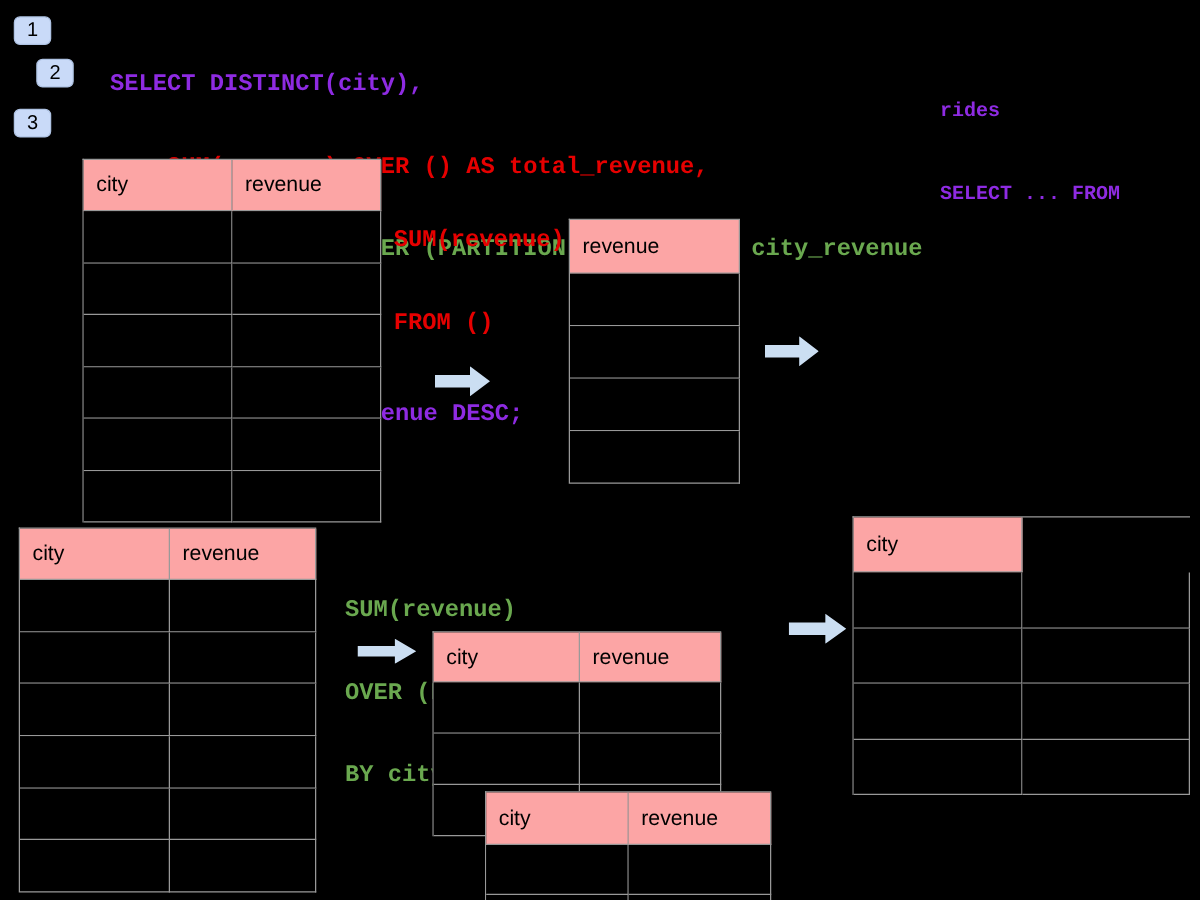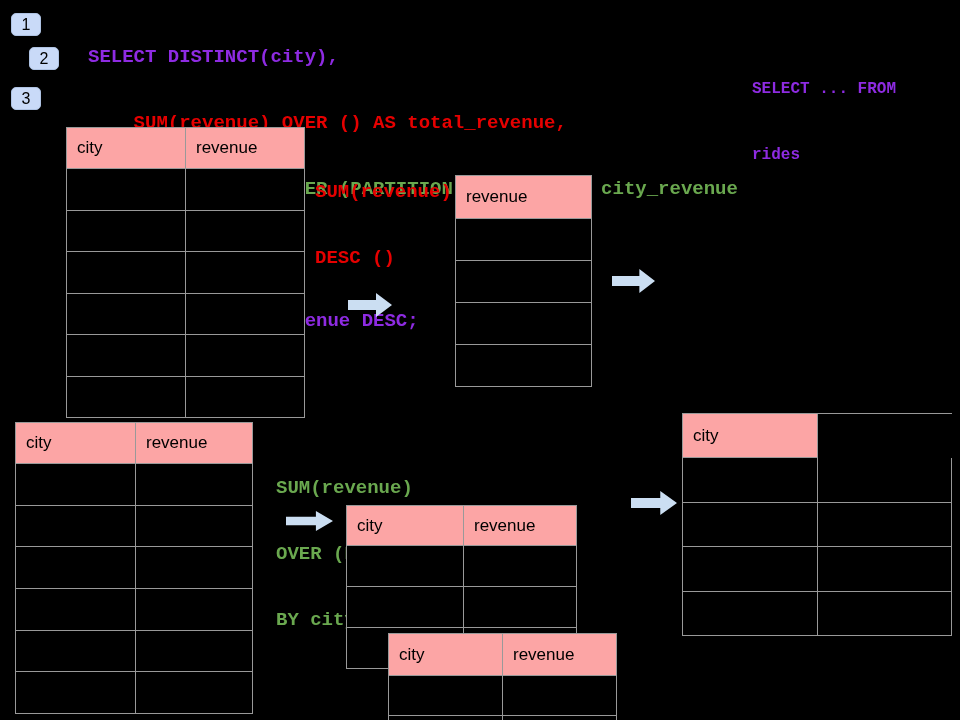"SELECT DISTINCT(city)," div.code { top: 2px -> 12px }
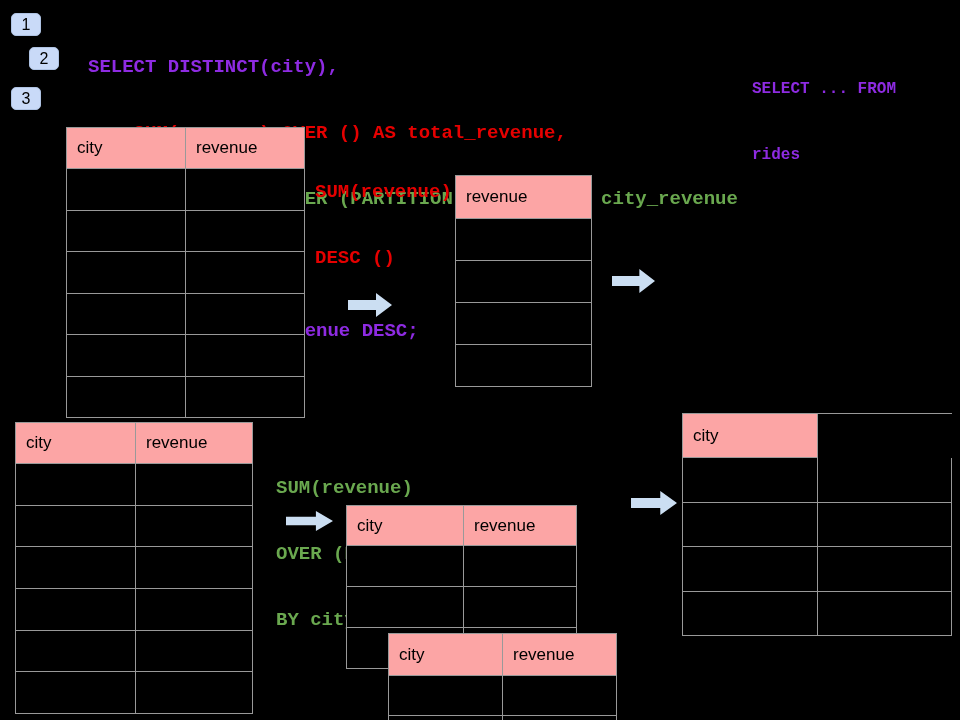"SELECT ... FROM" div { order: before "rides" -> after "rides" }
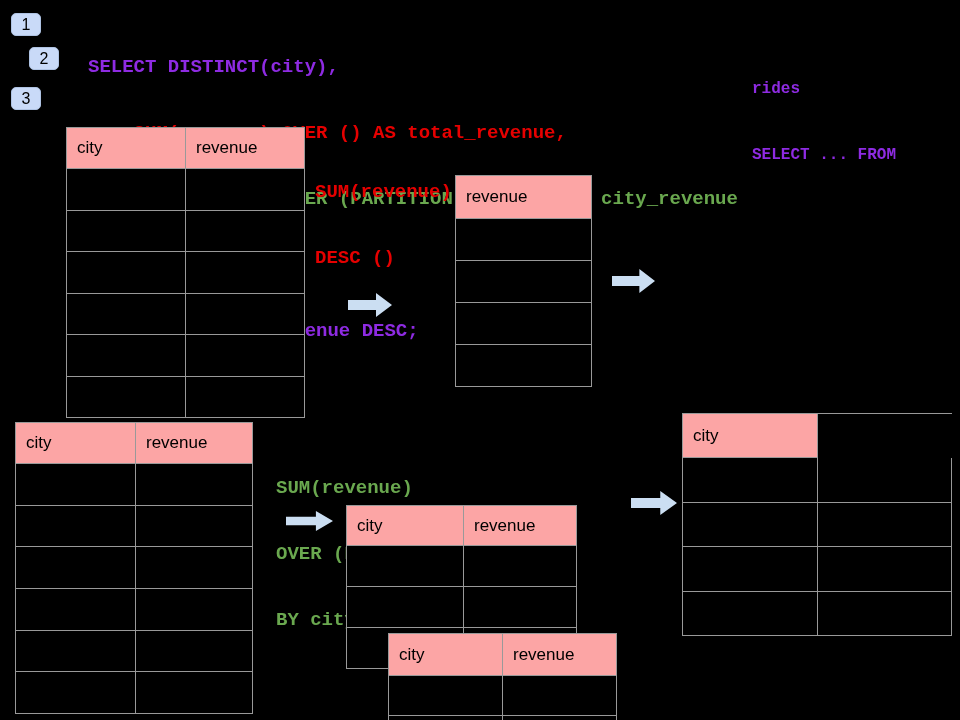"DESC ()" div { text: DESC -> FROM }
